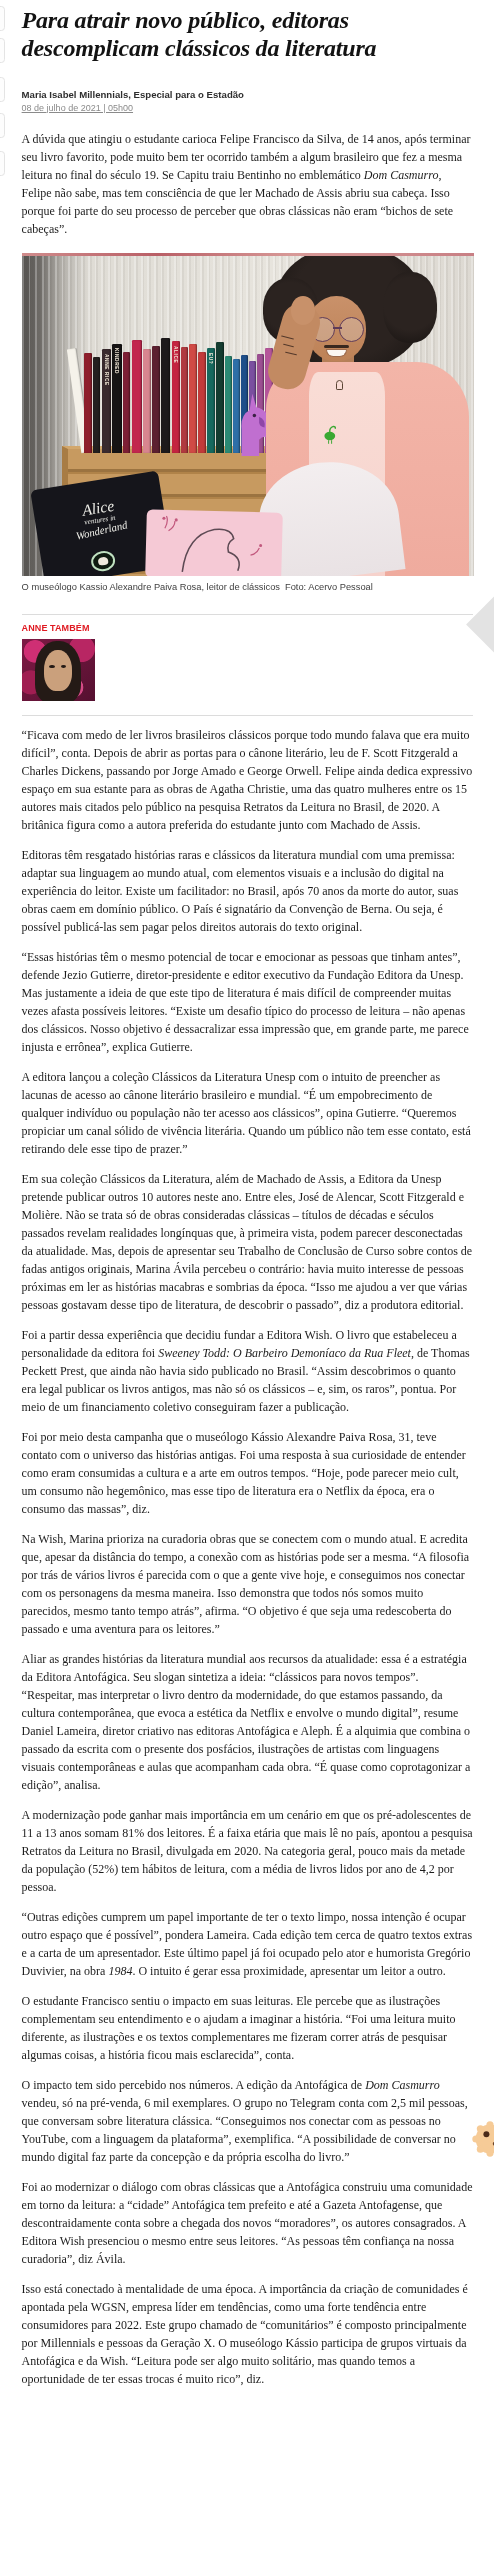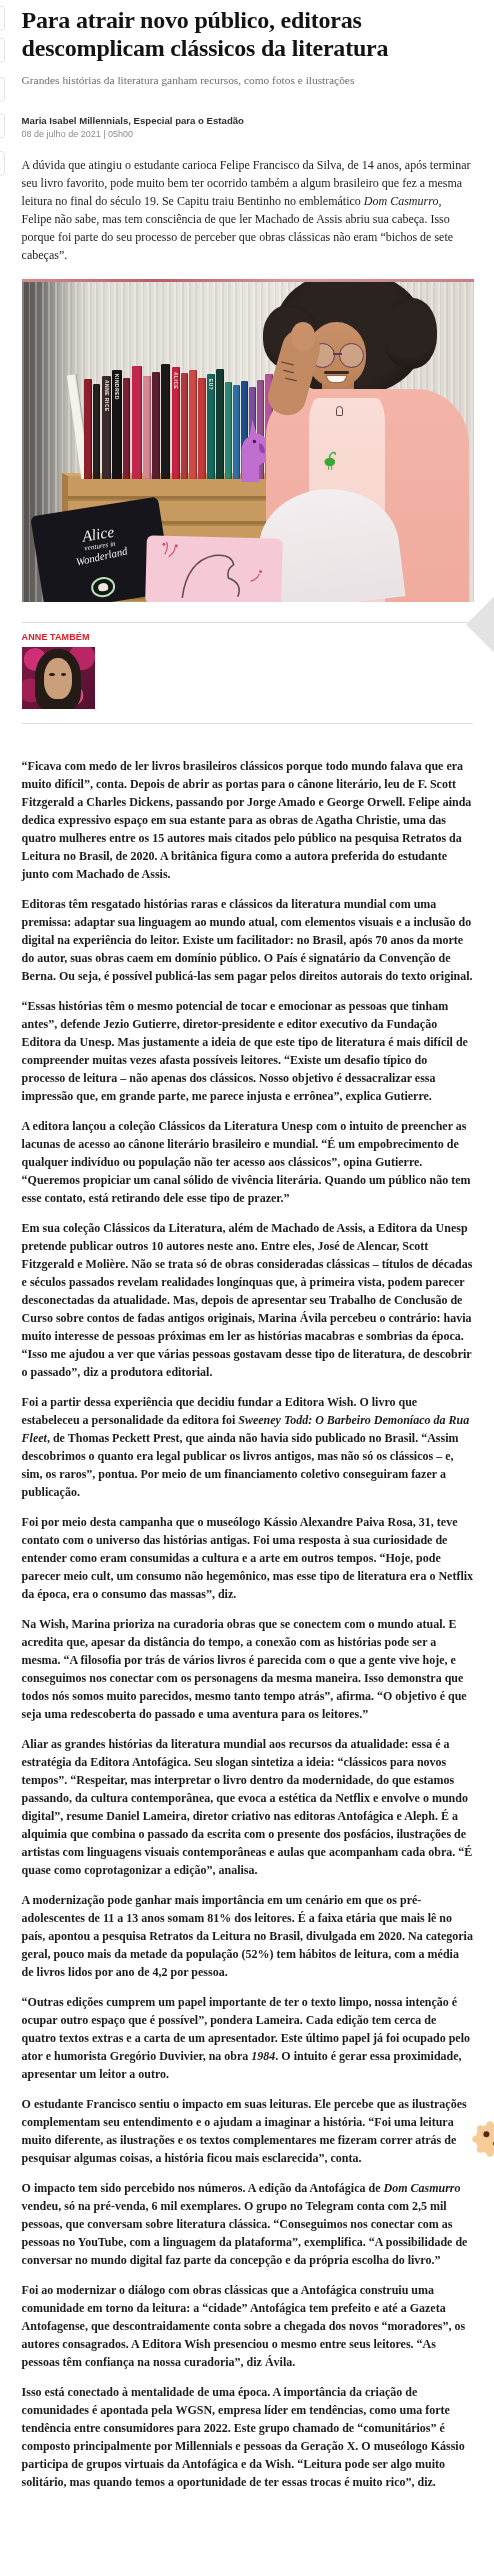"Para atrair novo público, editoras" h1.headline { font-style: none -> italic }
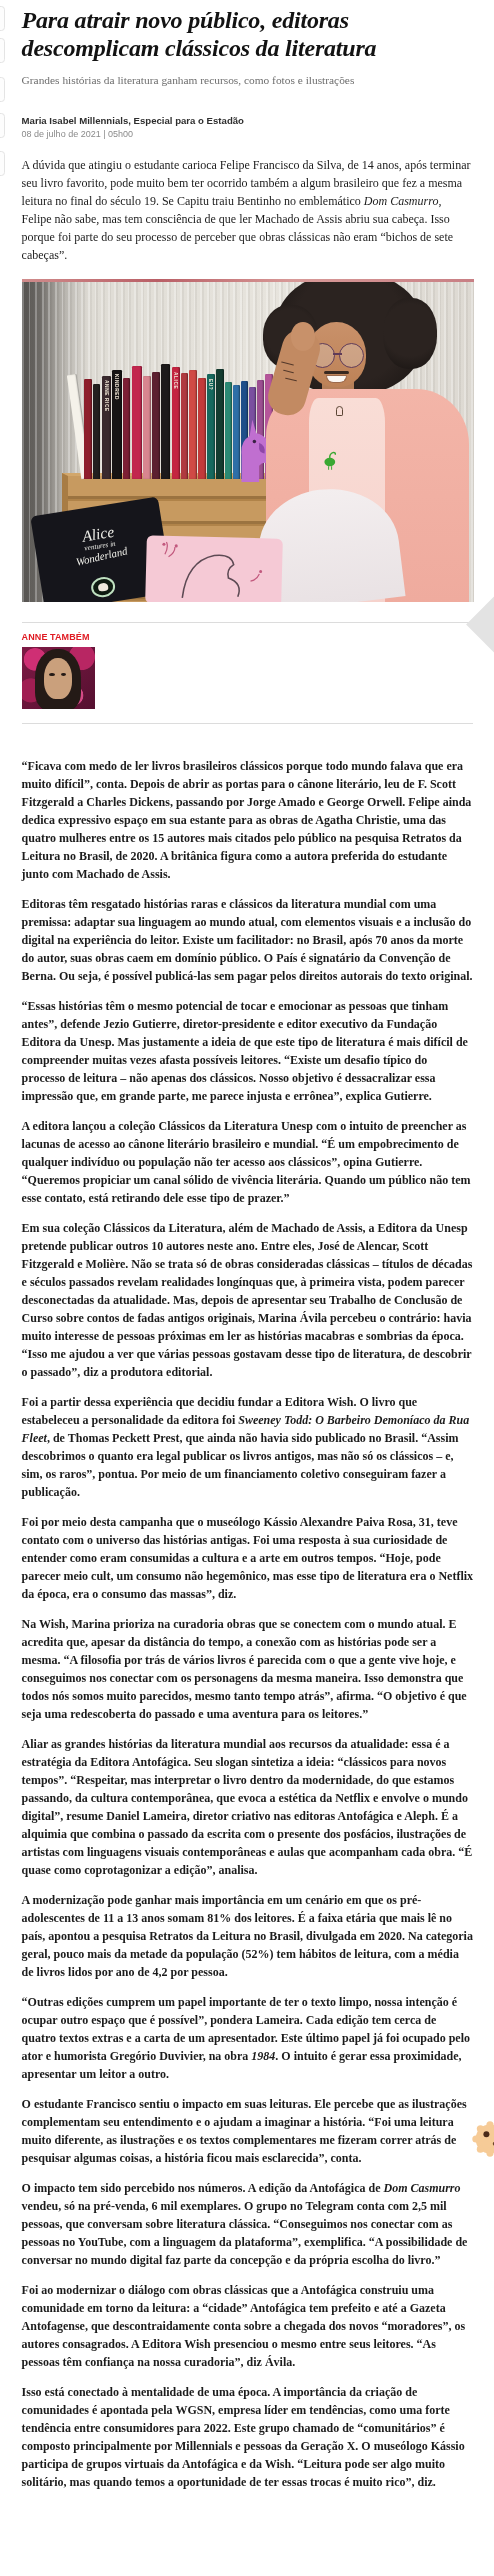"Grandes histórias da literatura ganham" p.subtitle { html: <p>Grandes histórias da literatura ganham recursos, como fotos e ilustrações</p> -> none }
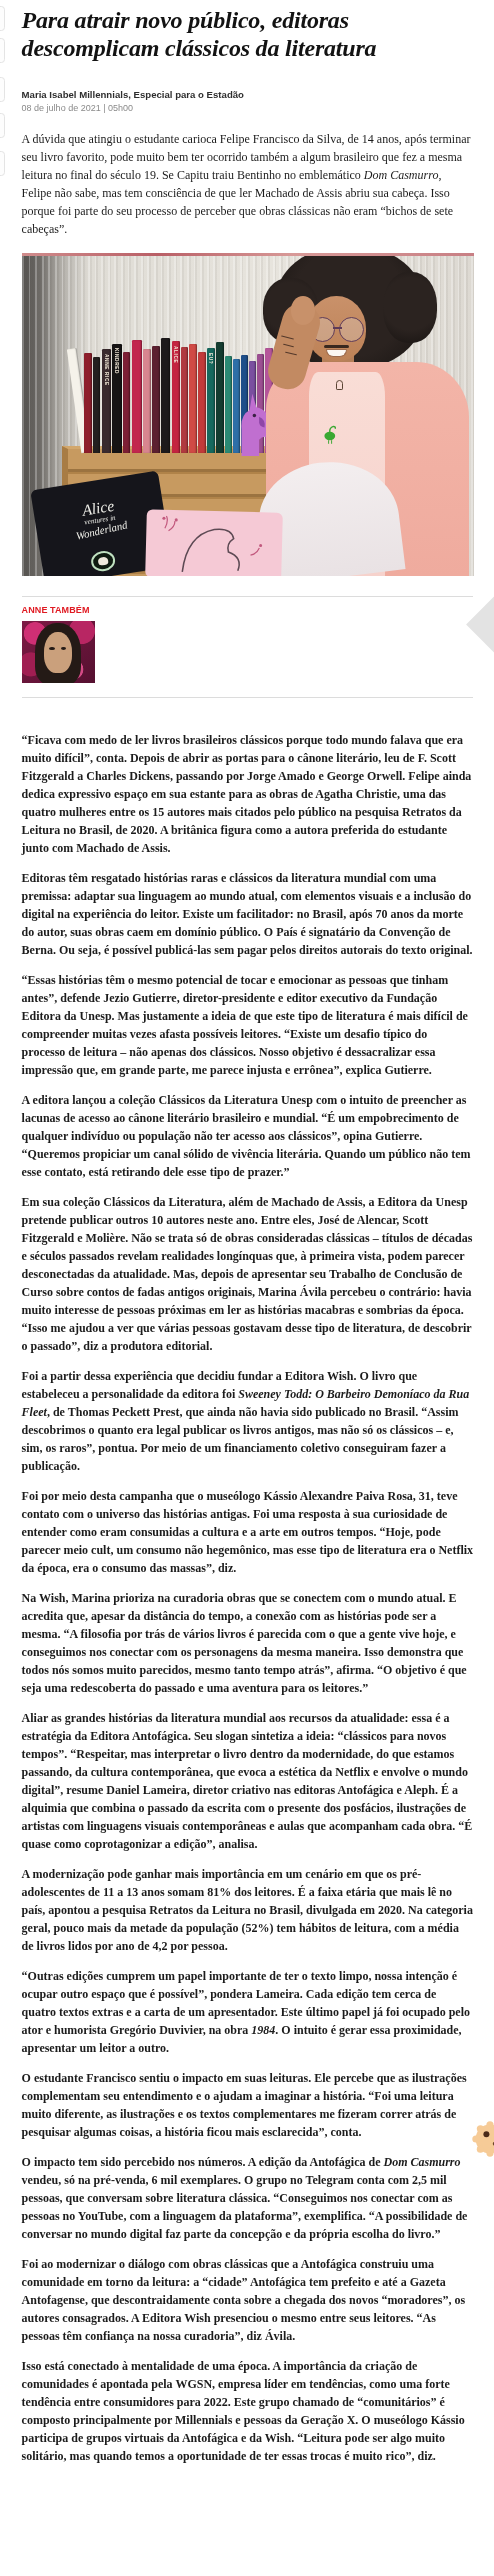"08 de julho de 2021" .dateline { text-decoration: none -> underline }
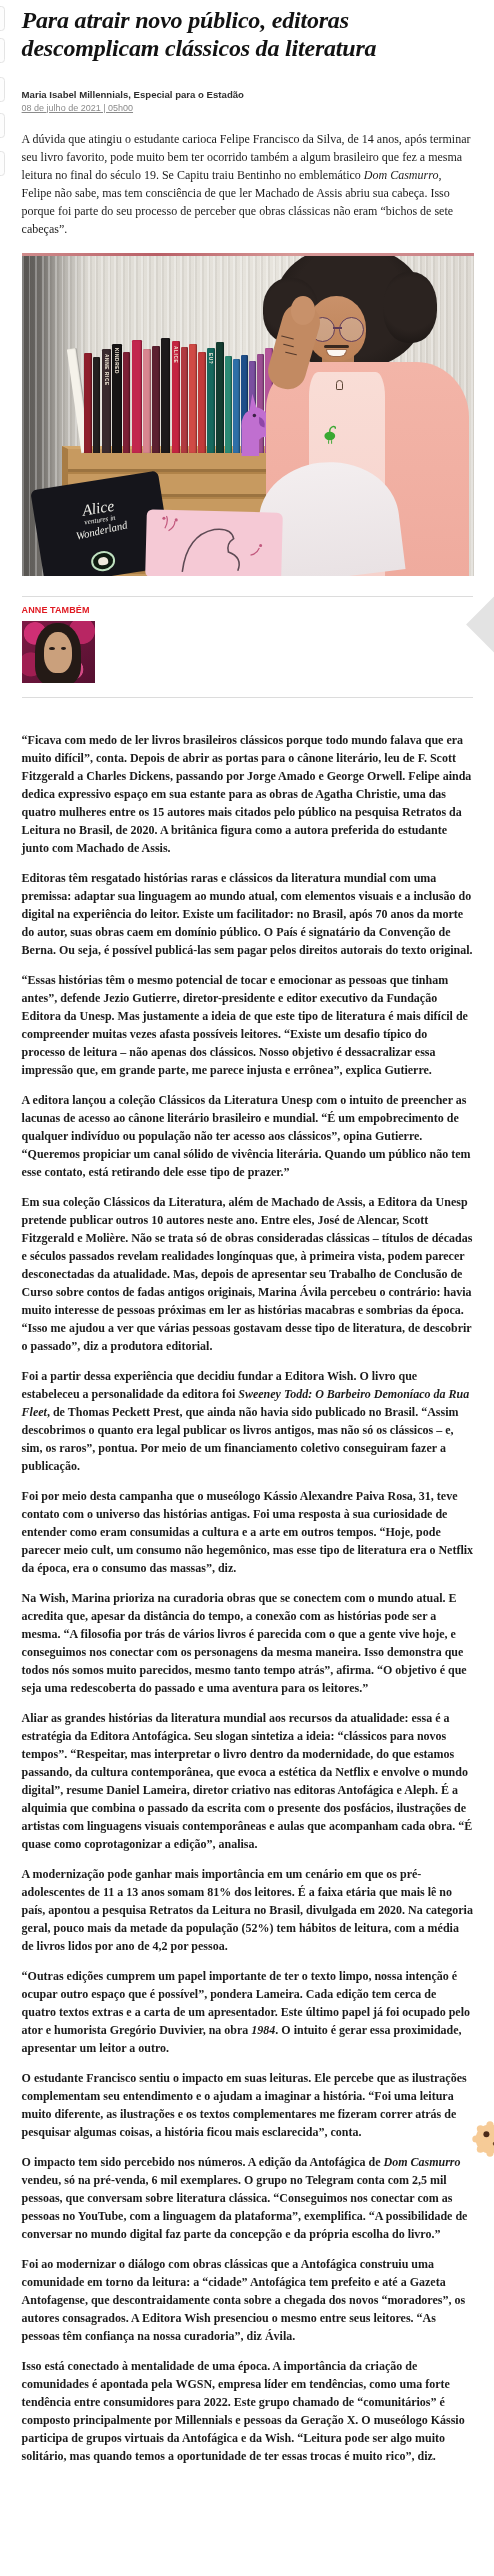"O museólogo Kassio Alexandre Paiva" figcaption { html: none -> <figcaption> <span>O museólogo Kassio Alexandre Paiva Rosa, leitor de clássicos</span> <span>Foto: Acervo Pessoal</span> </figcaption> }
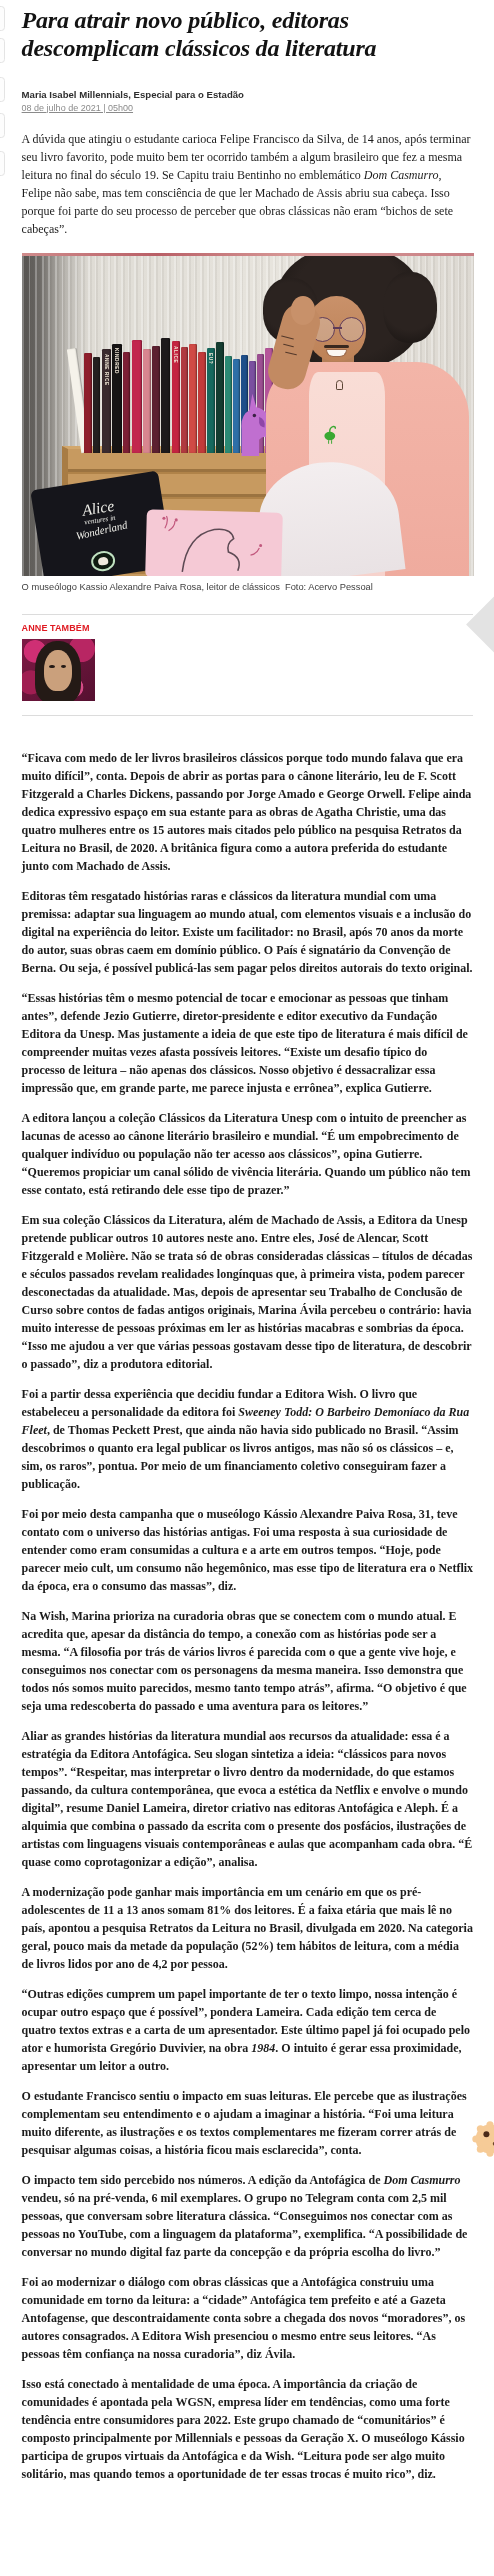"“Ficava com medo de ler" .body-paragraphs { font-weight: bold -> none; margin-top: 33px -> 10px }
